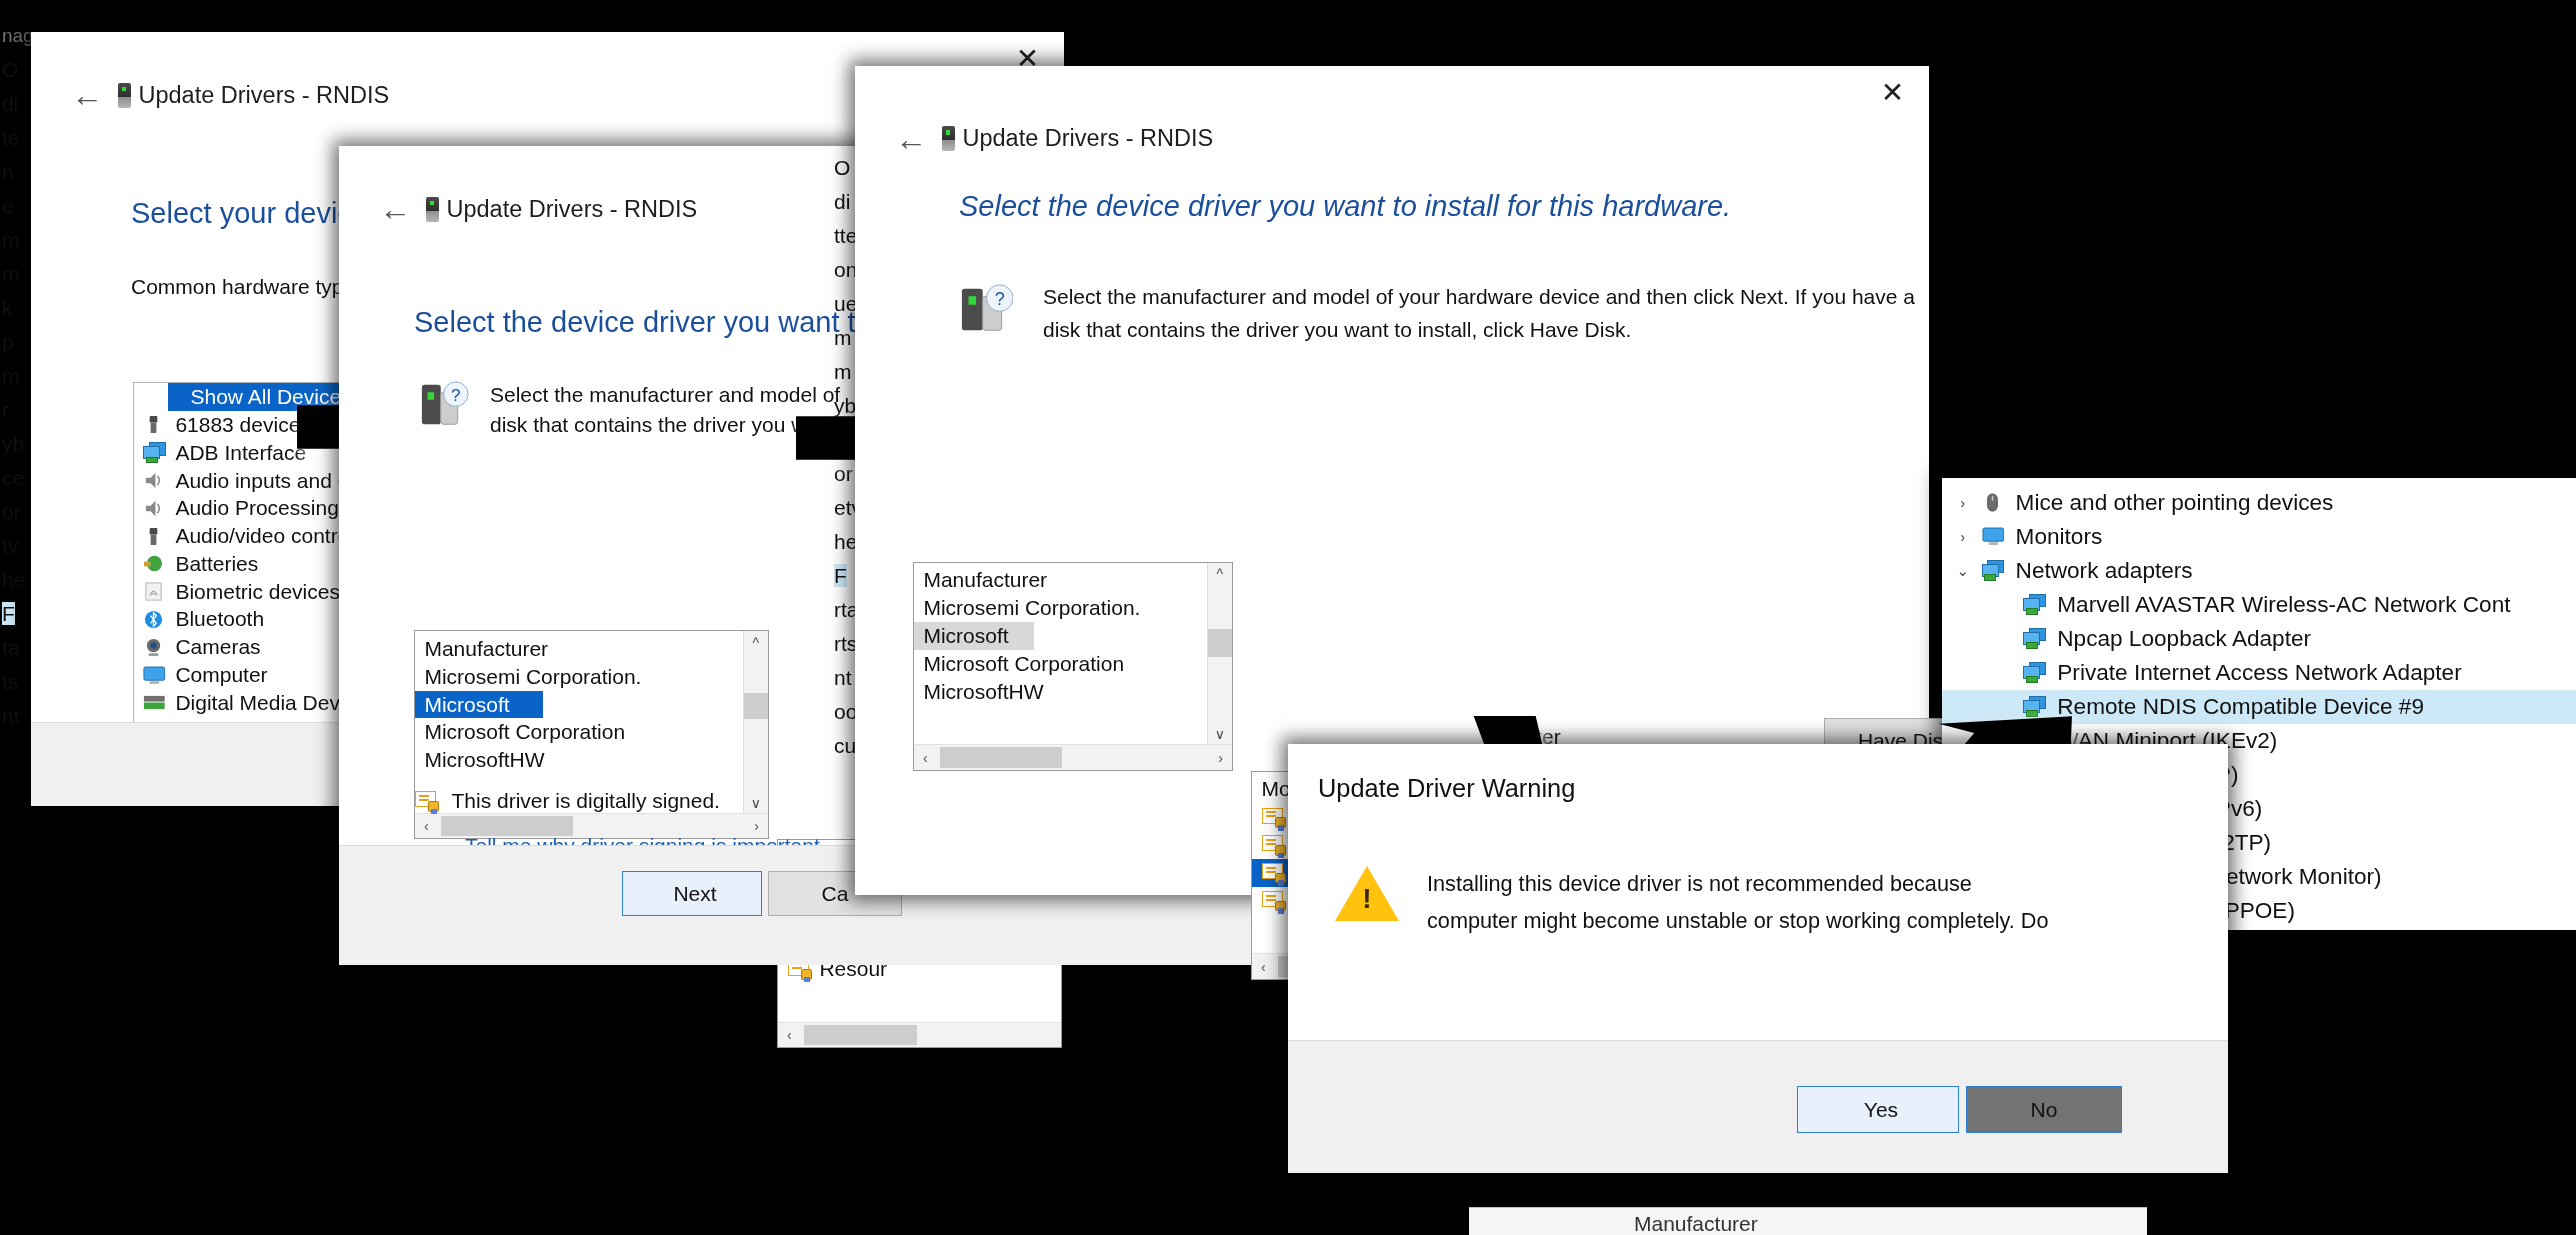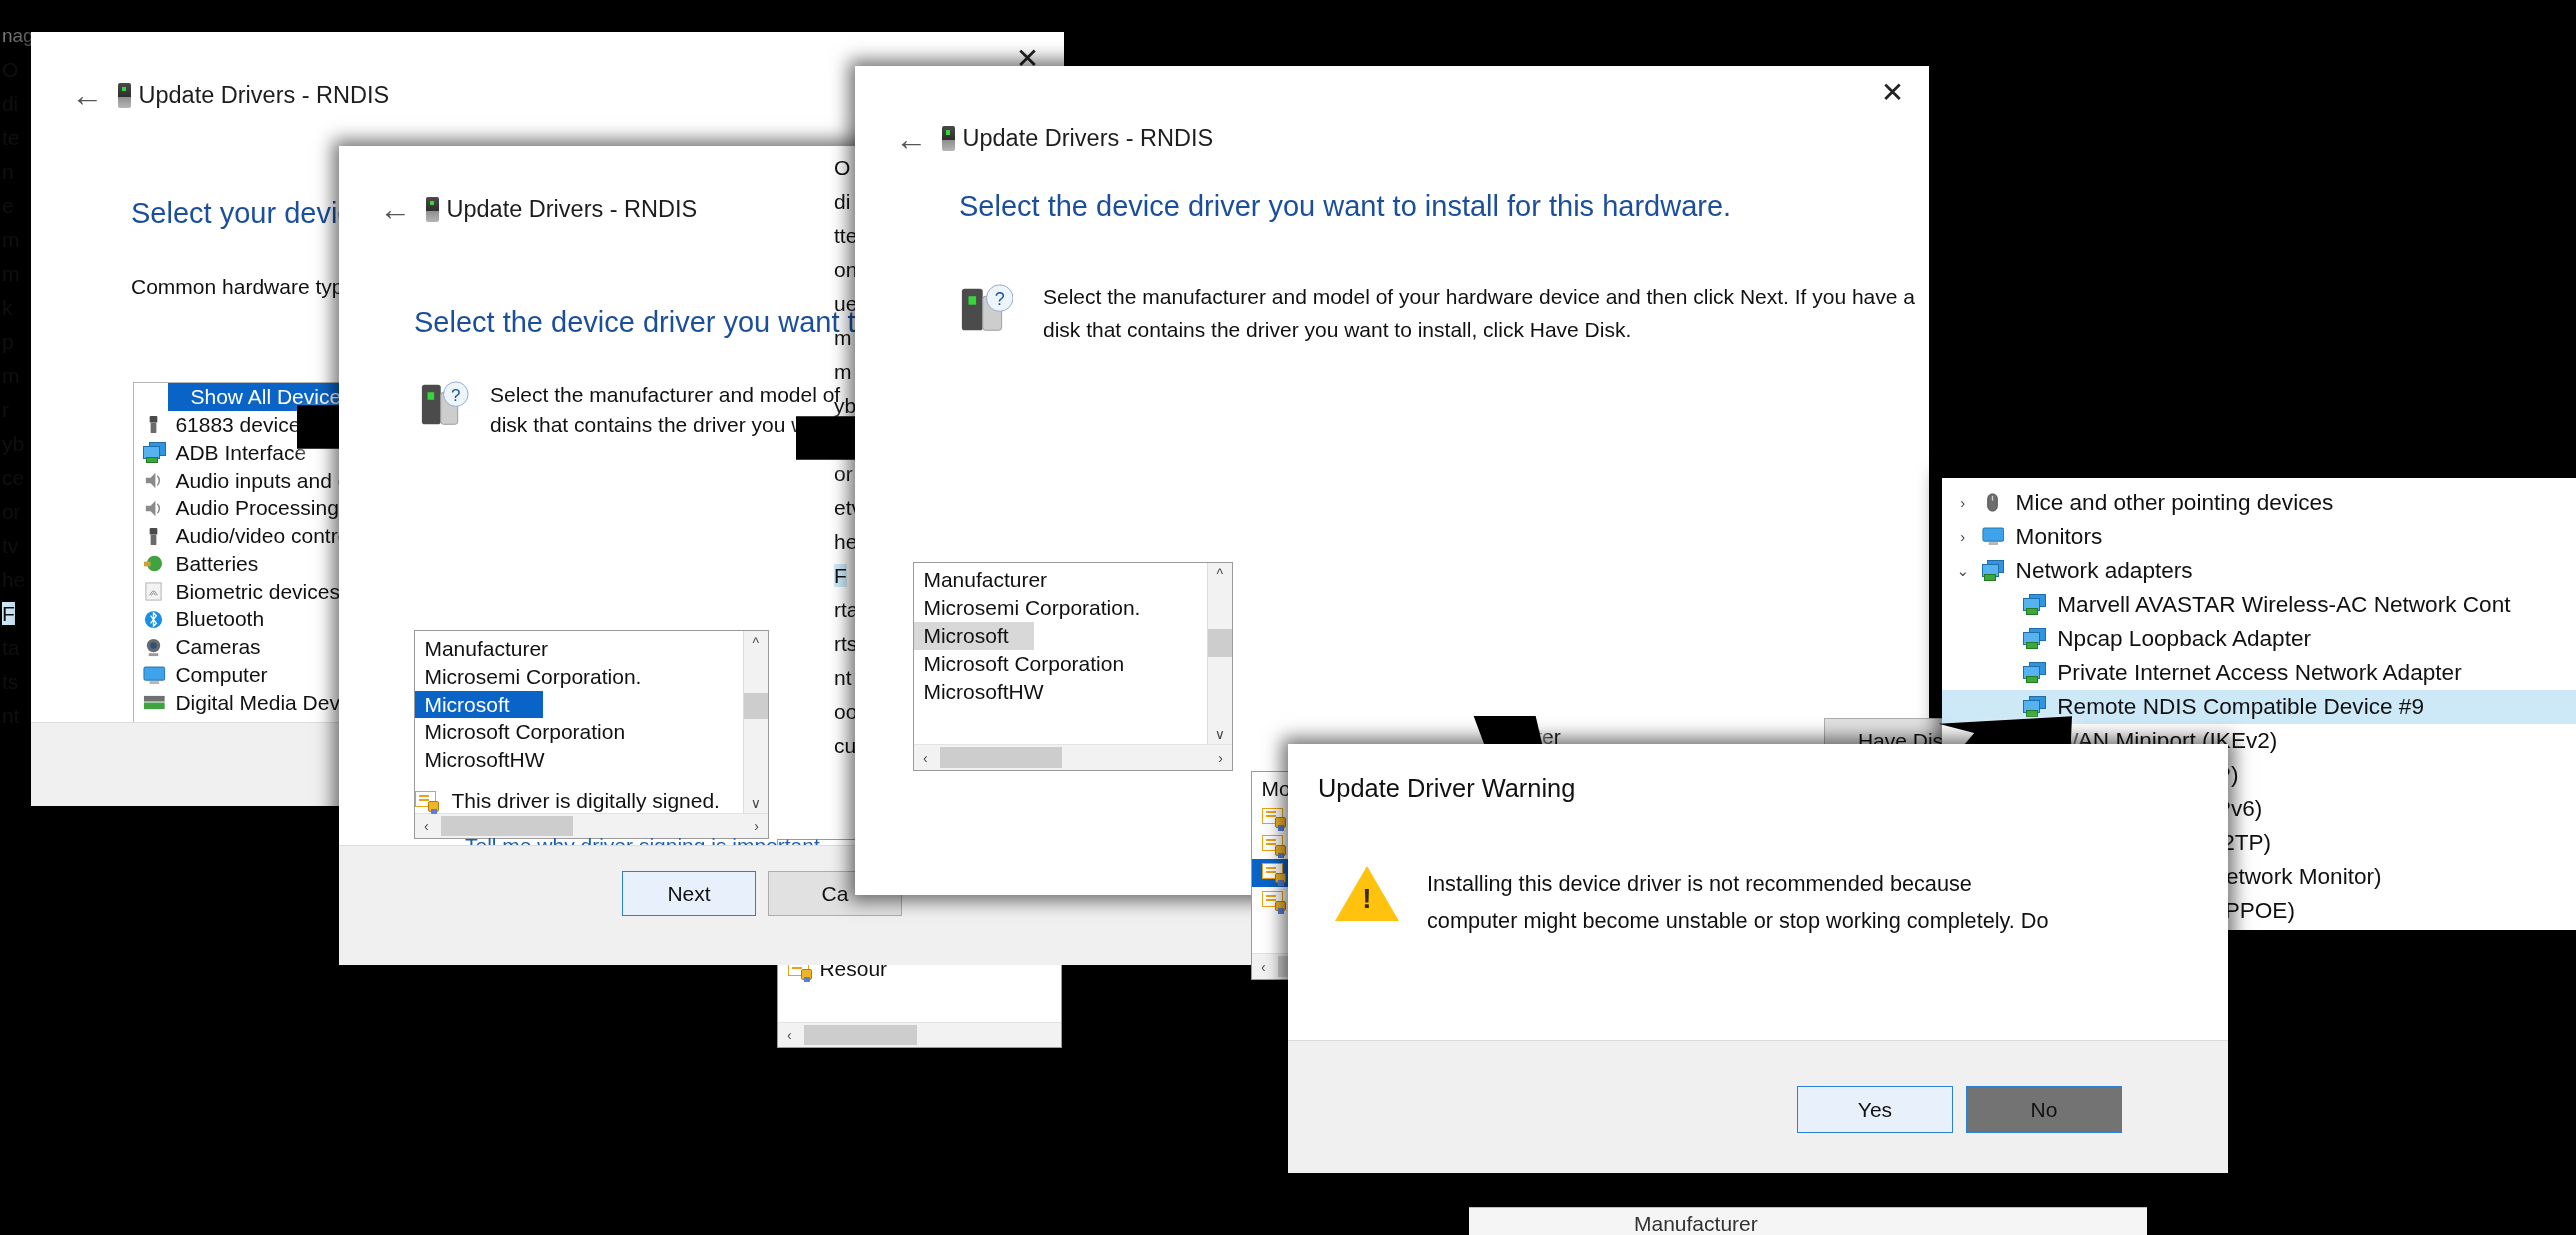"Select the device driver you want to install" div.abs { font-style: none -> italic }
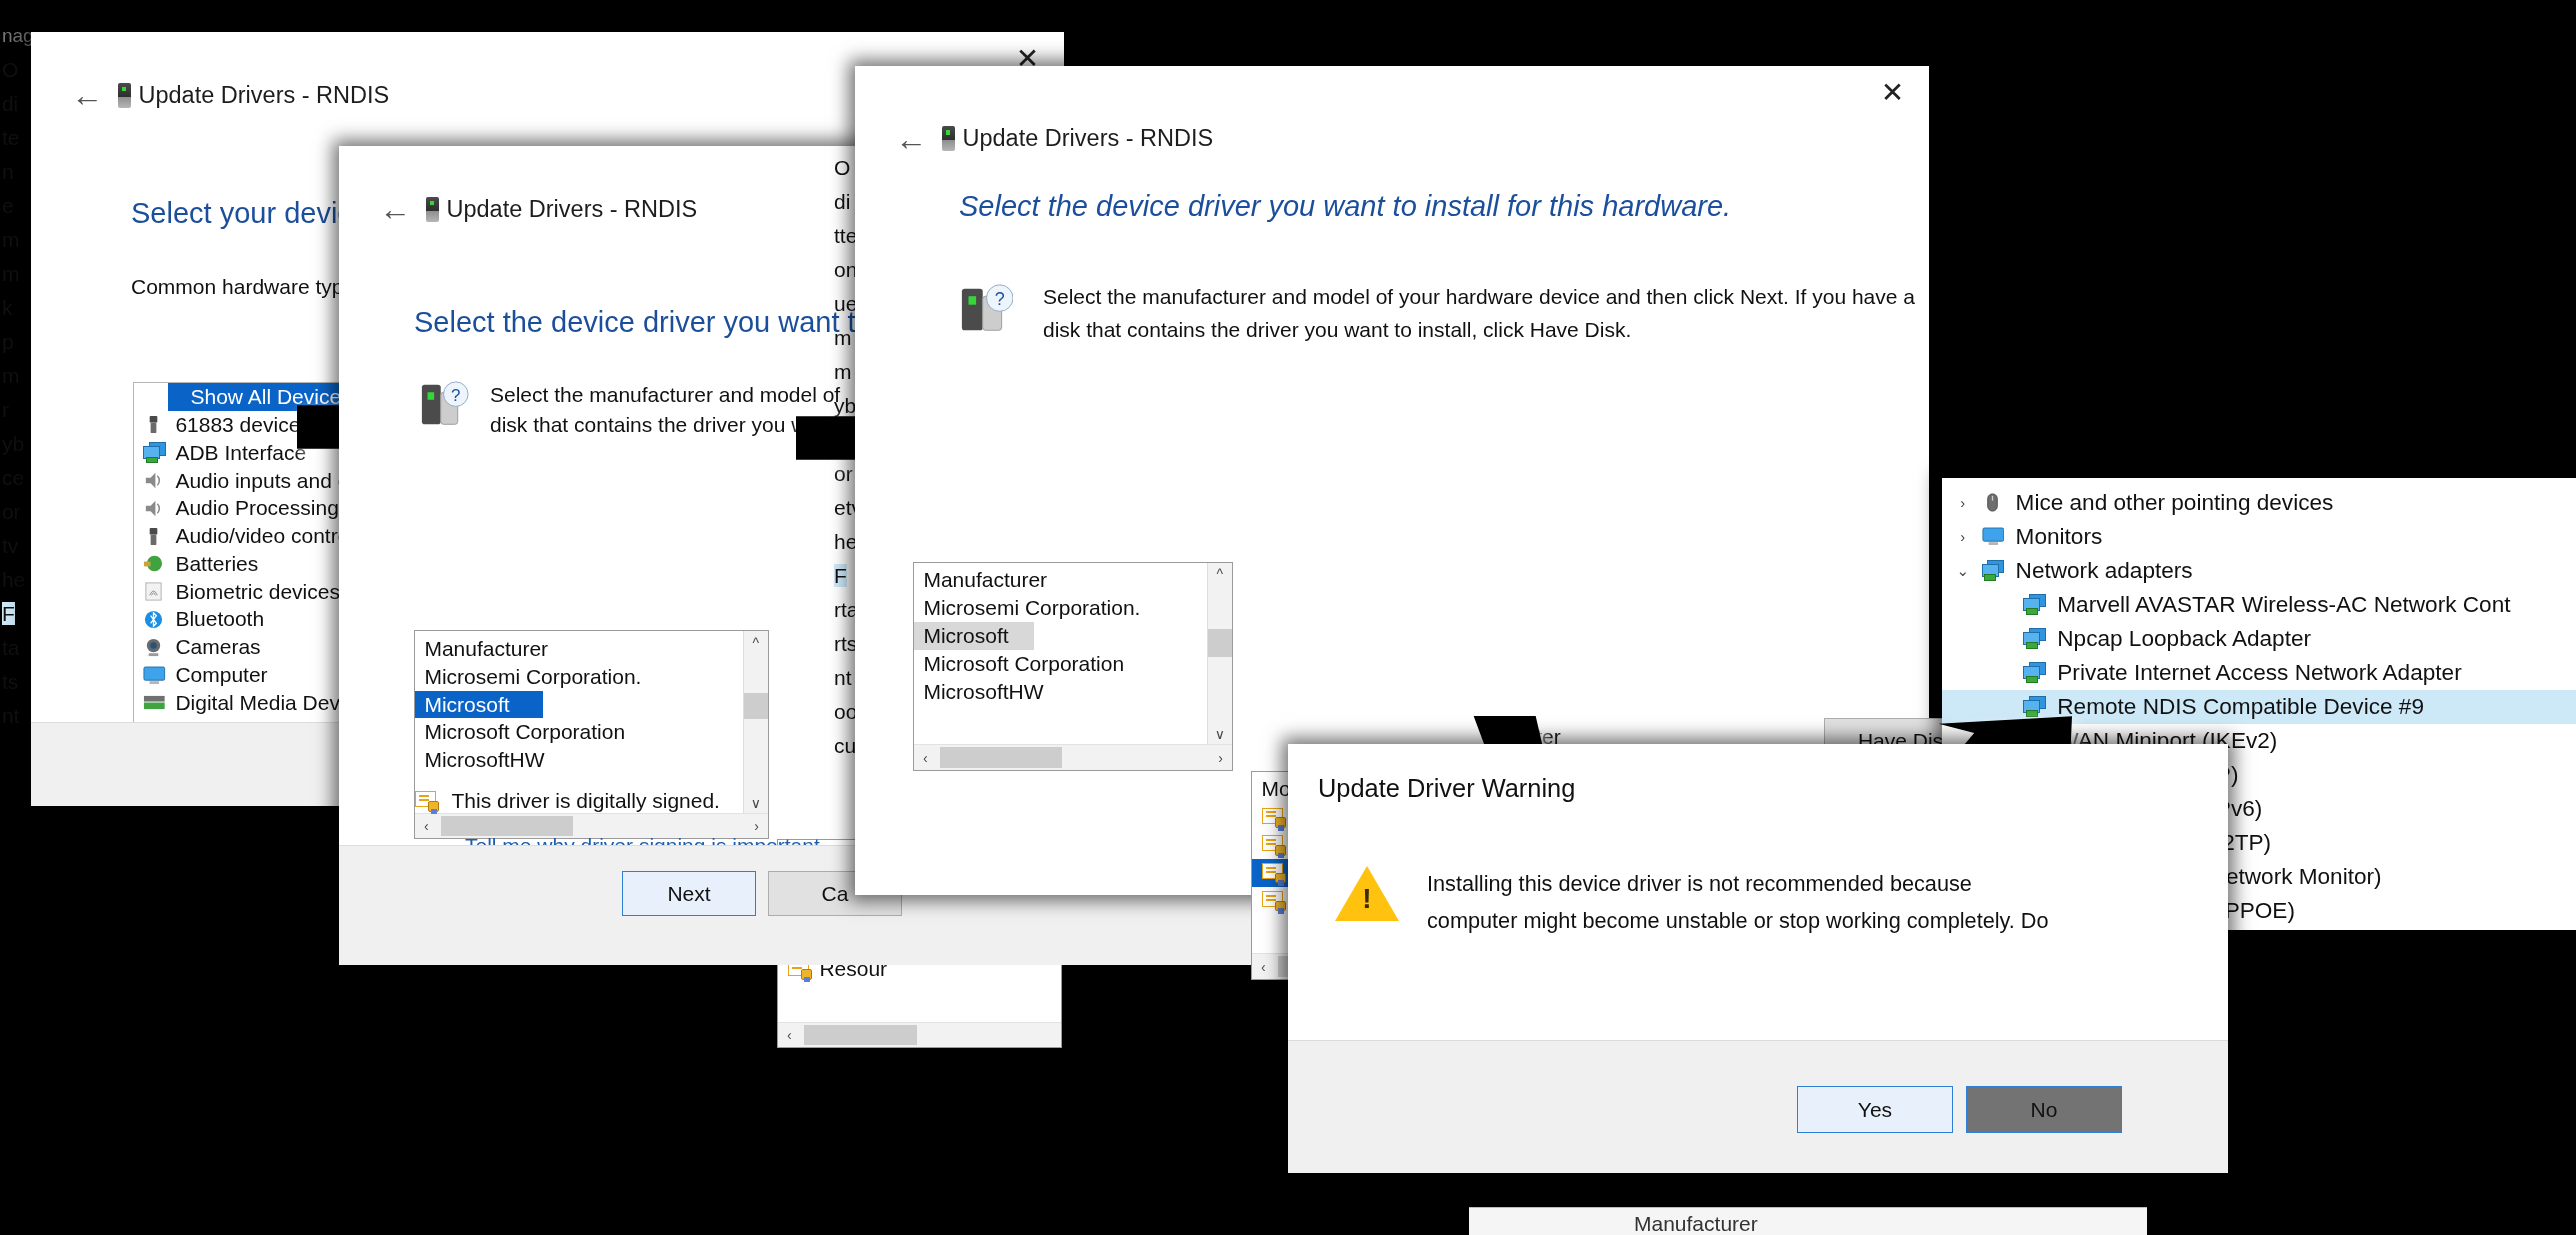"Next" .btn.def { padding-left: none -> 6px }
